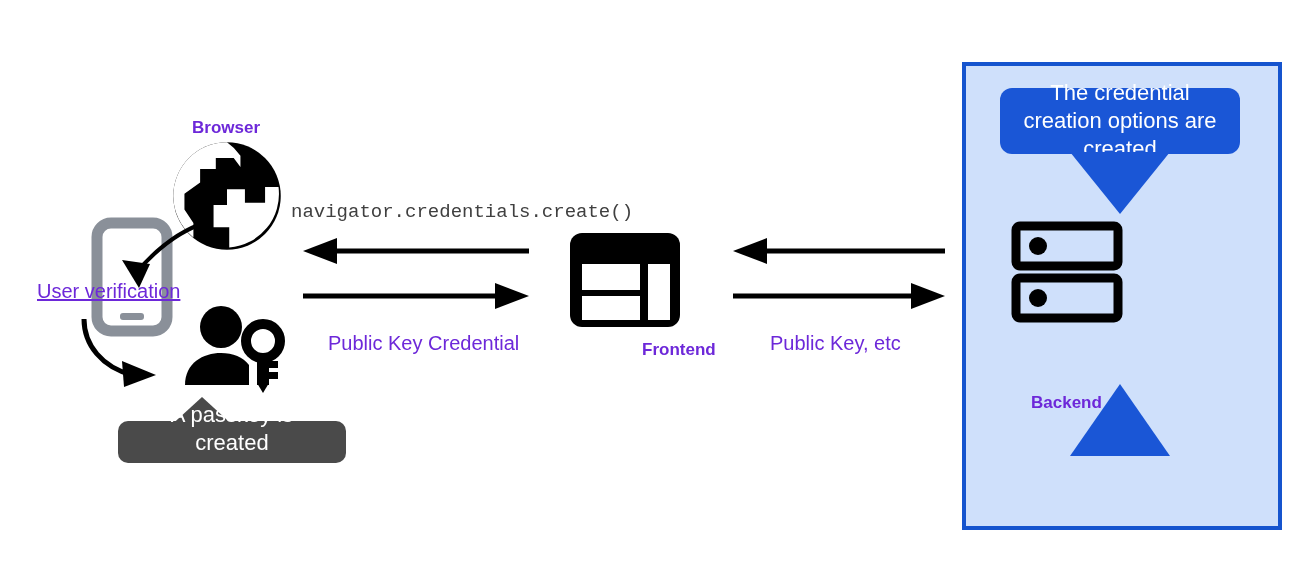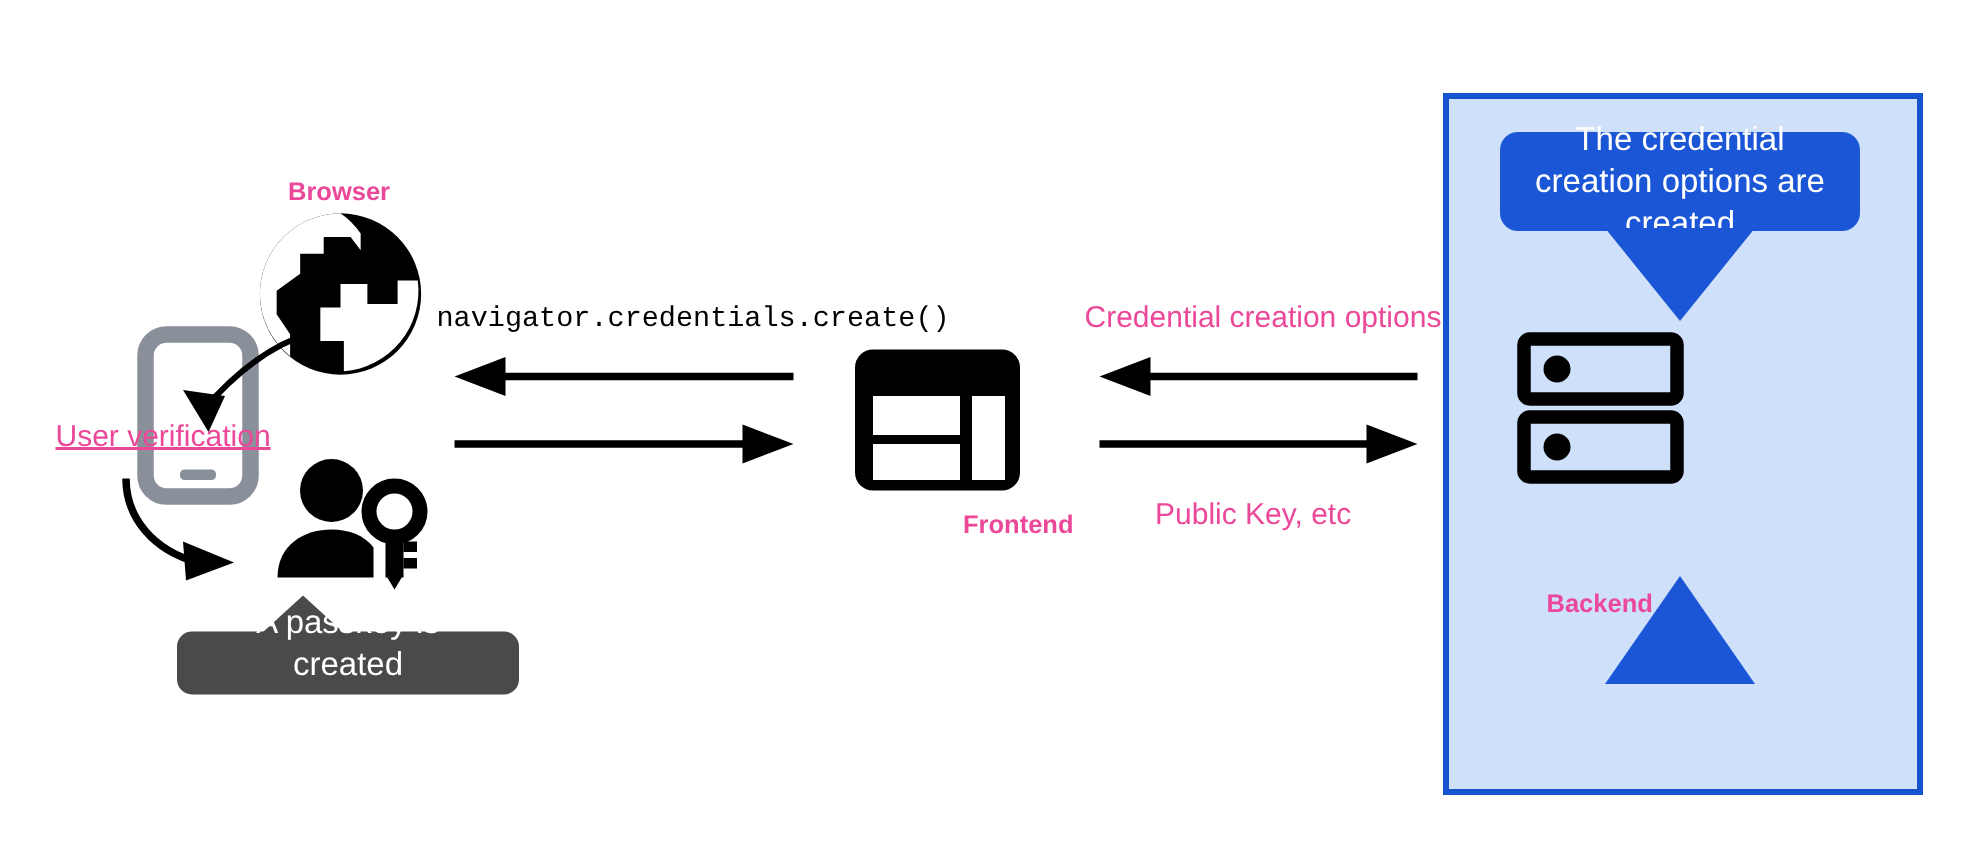"Browser" .lbl { color: #ec4899 -> #6d28d9 }
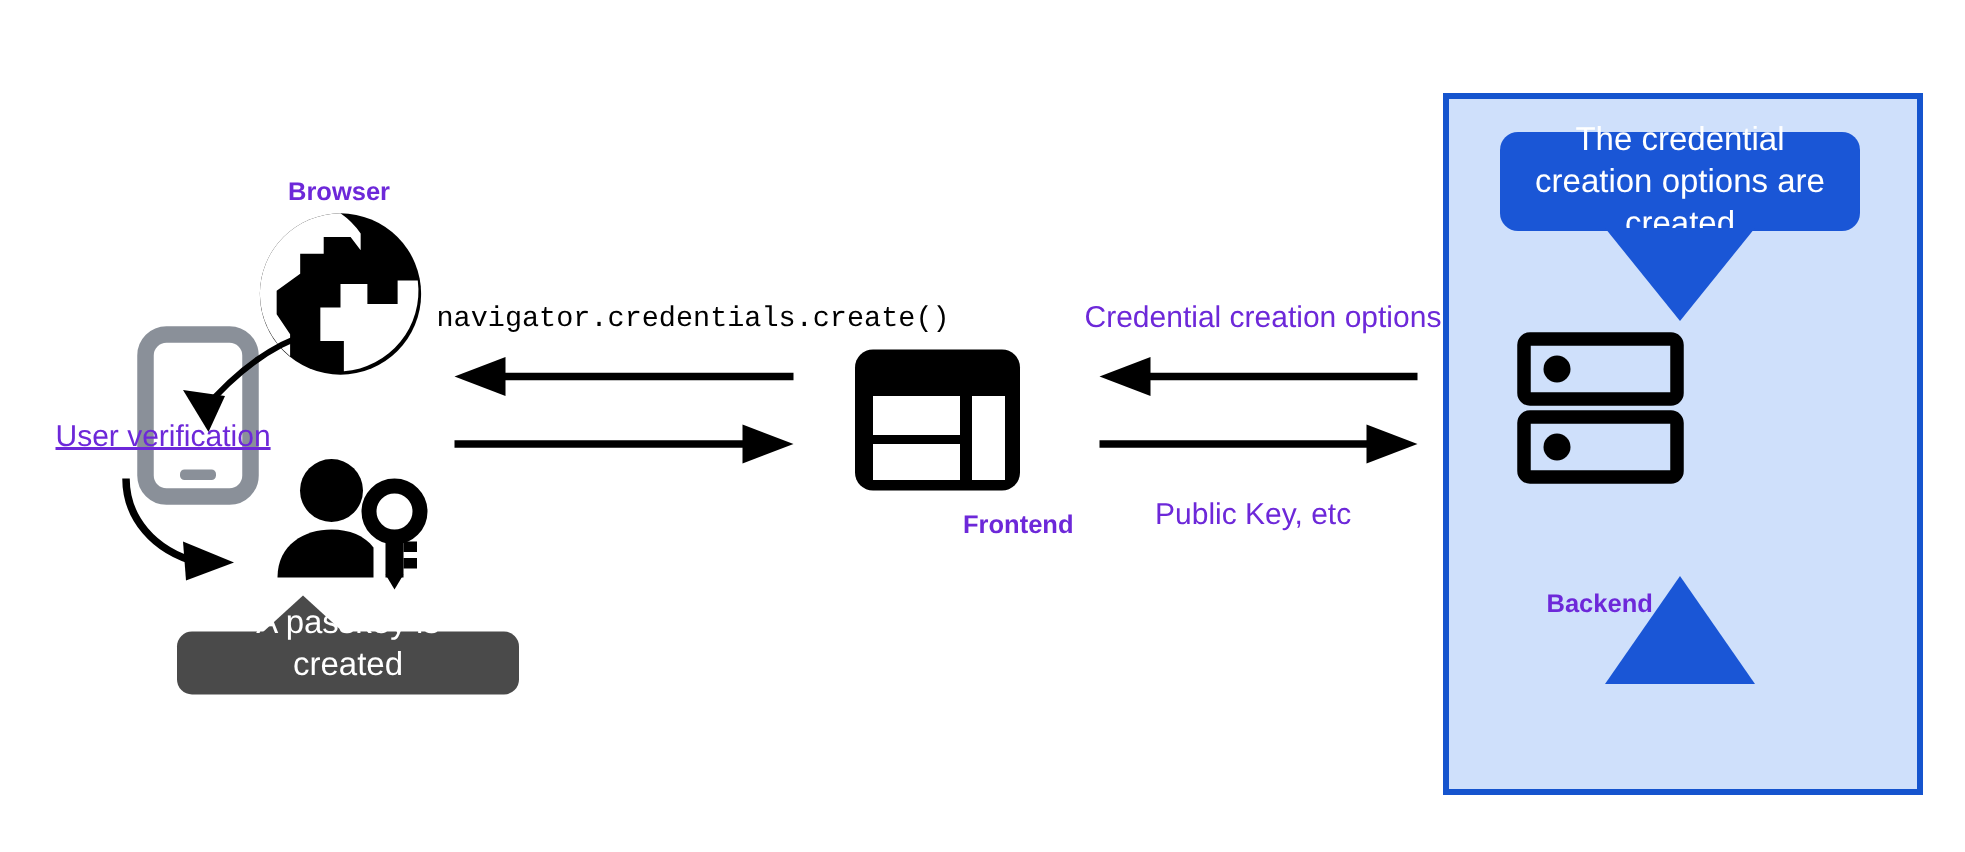"navigator.credentials.create()" .lbl-mono { color: #000000 -> #404040 }
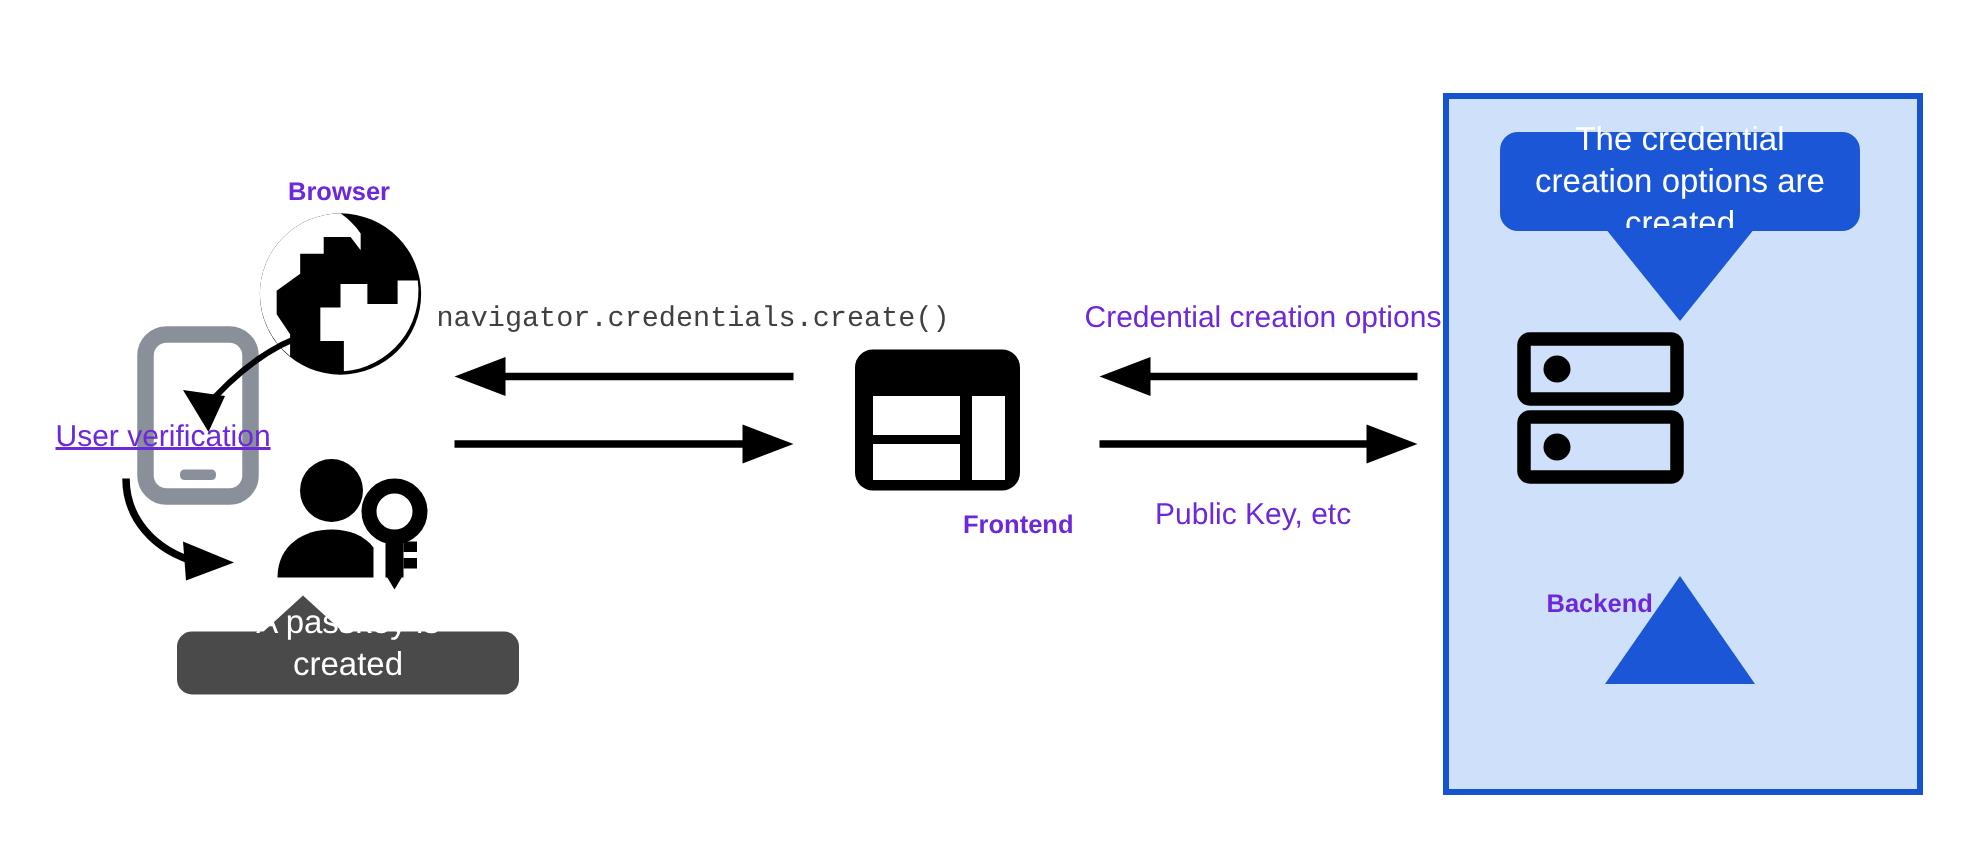"Credential creation options" div.abs { html: <div>Credential creation options</div> -> none }
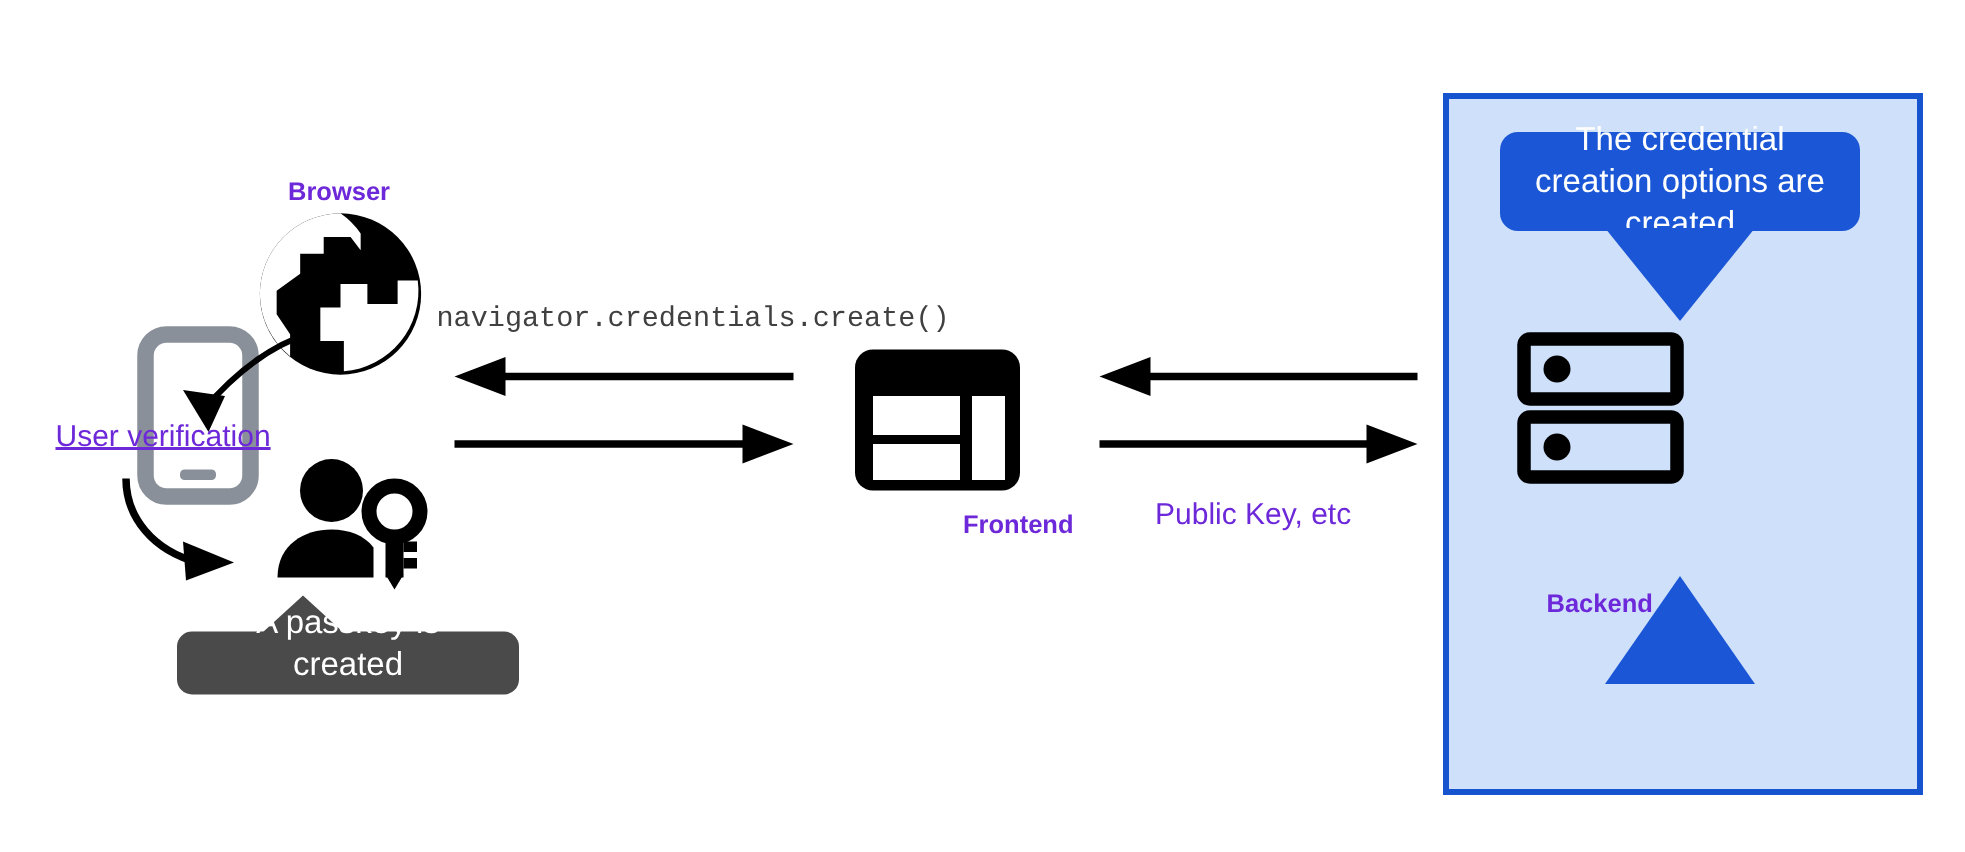"Public Key Credential" div.abs { html: none -> <div>Public Key Credential</div> }
